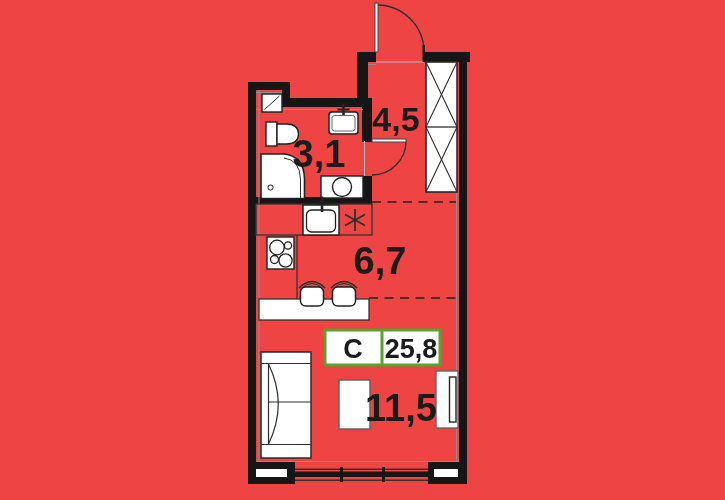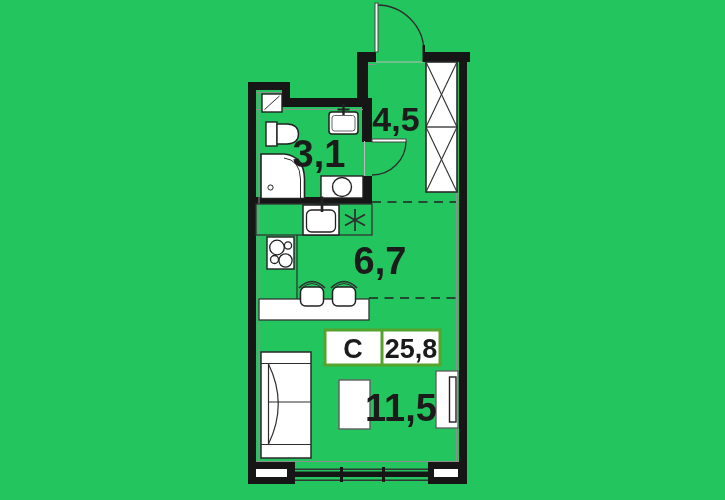"3,1" .stage { background: #22c55e -> #ef4444 }
